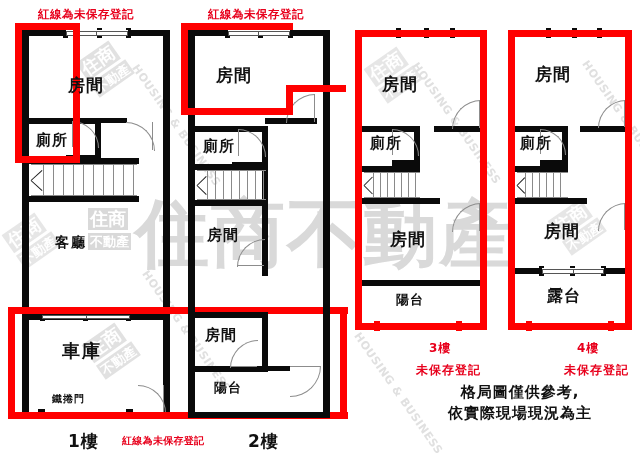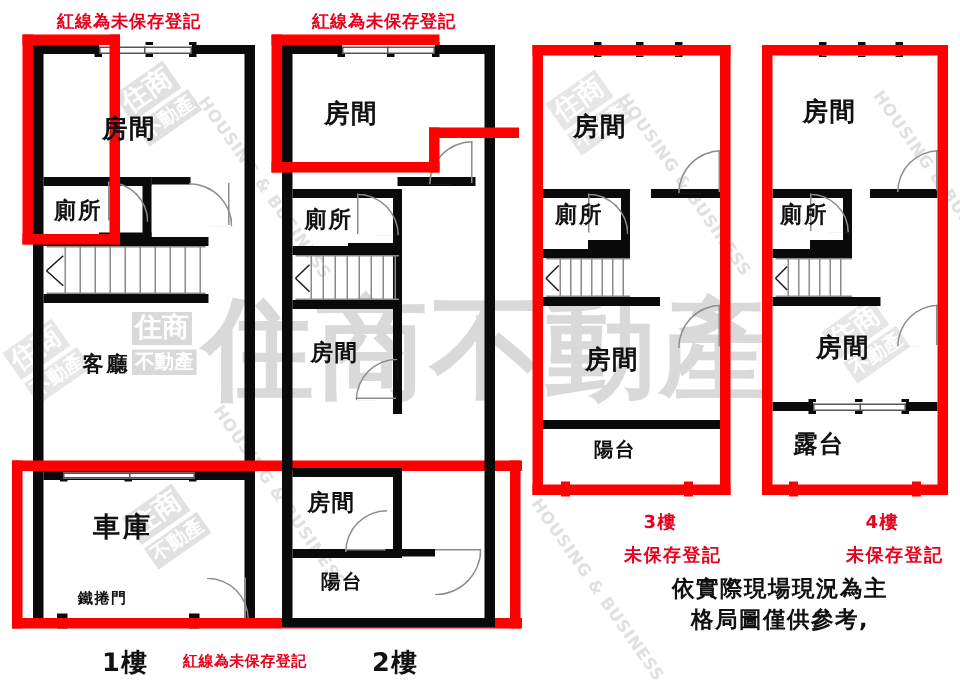"露台" div.rl { left: 529px -> 547px }
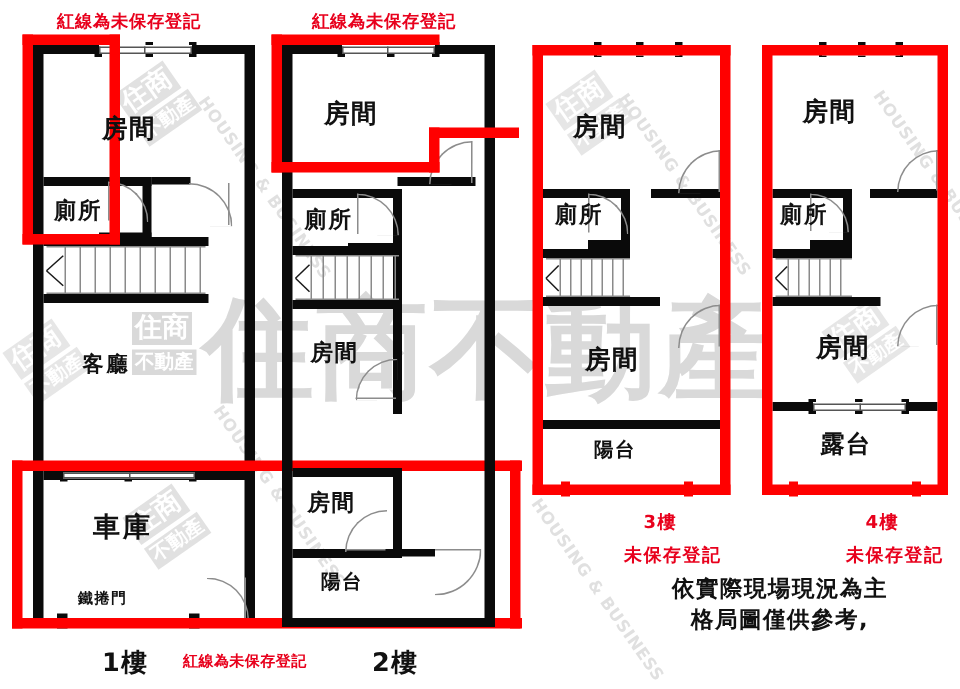"依實際現場現況為主" div { order: before "格局圖僅供參考," -> after "格局圖僅供參考," }
